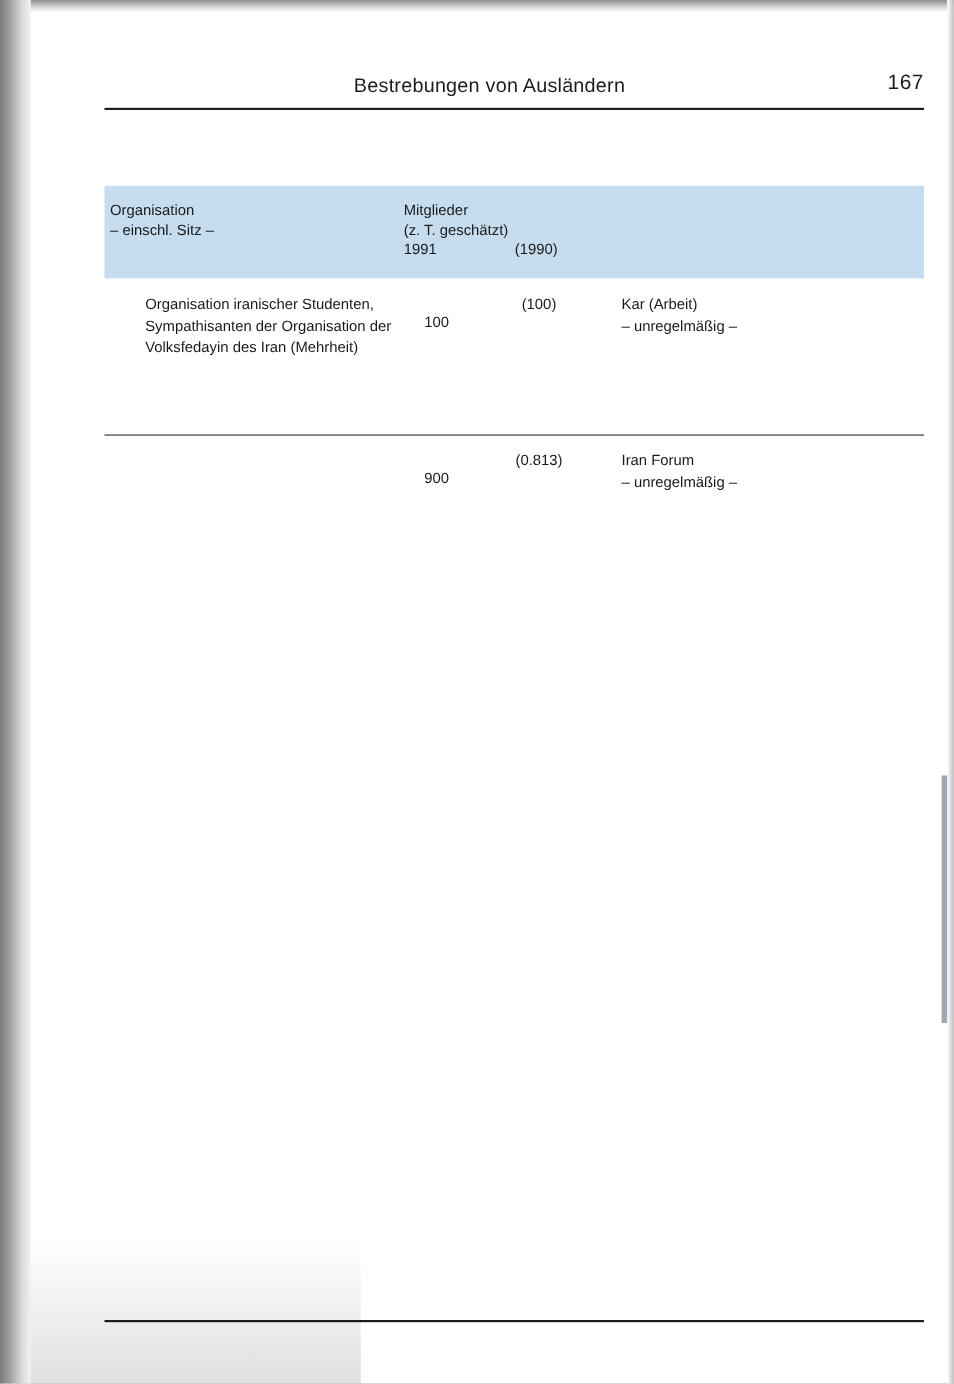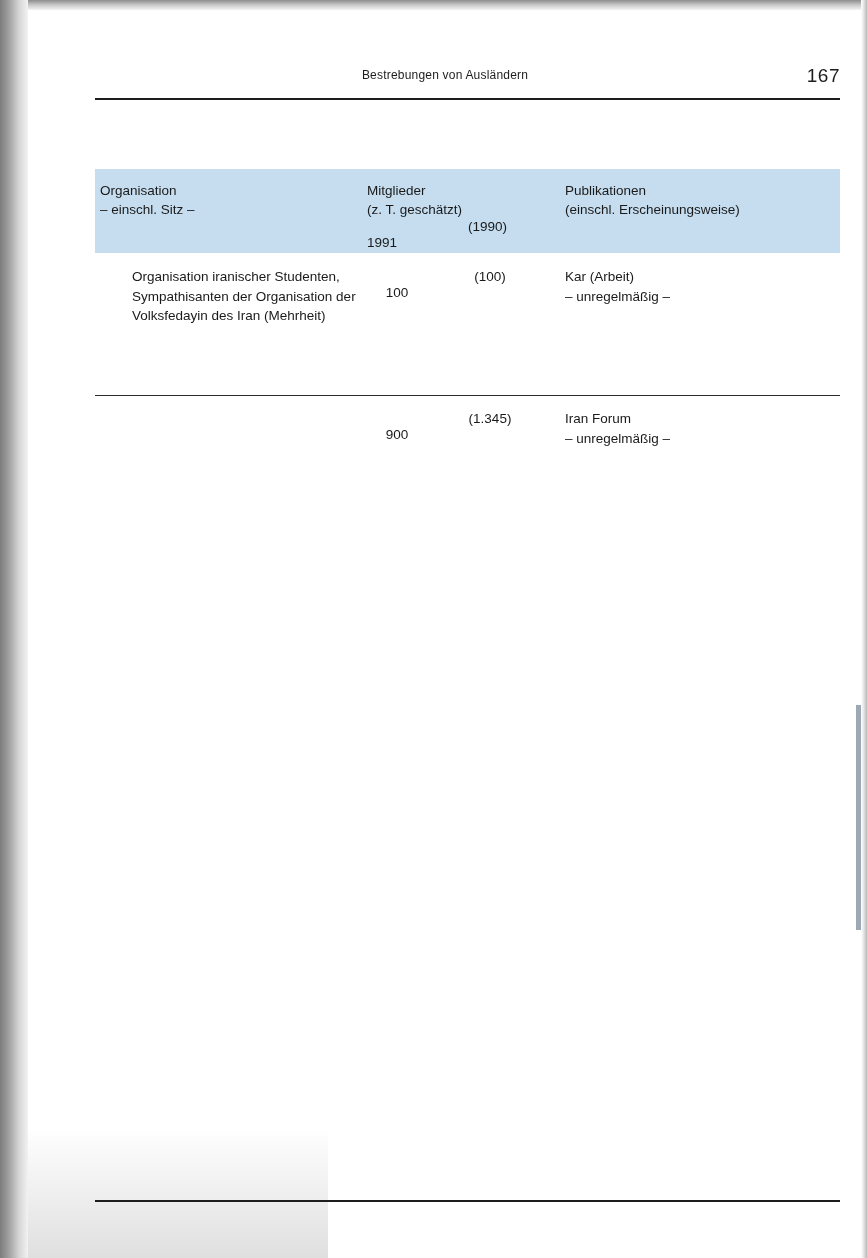"Bestrebungen von Ausländern" .runhead-title { font-size: 12px -> 18px }
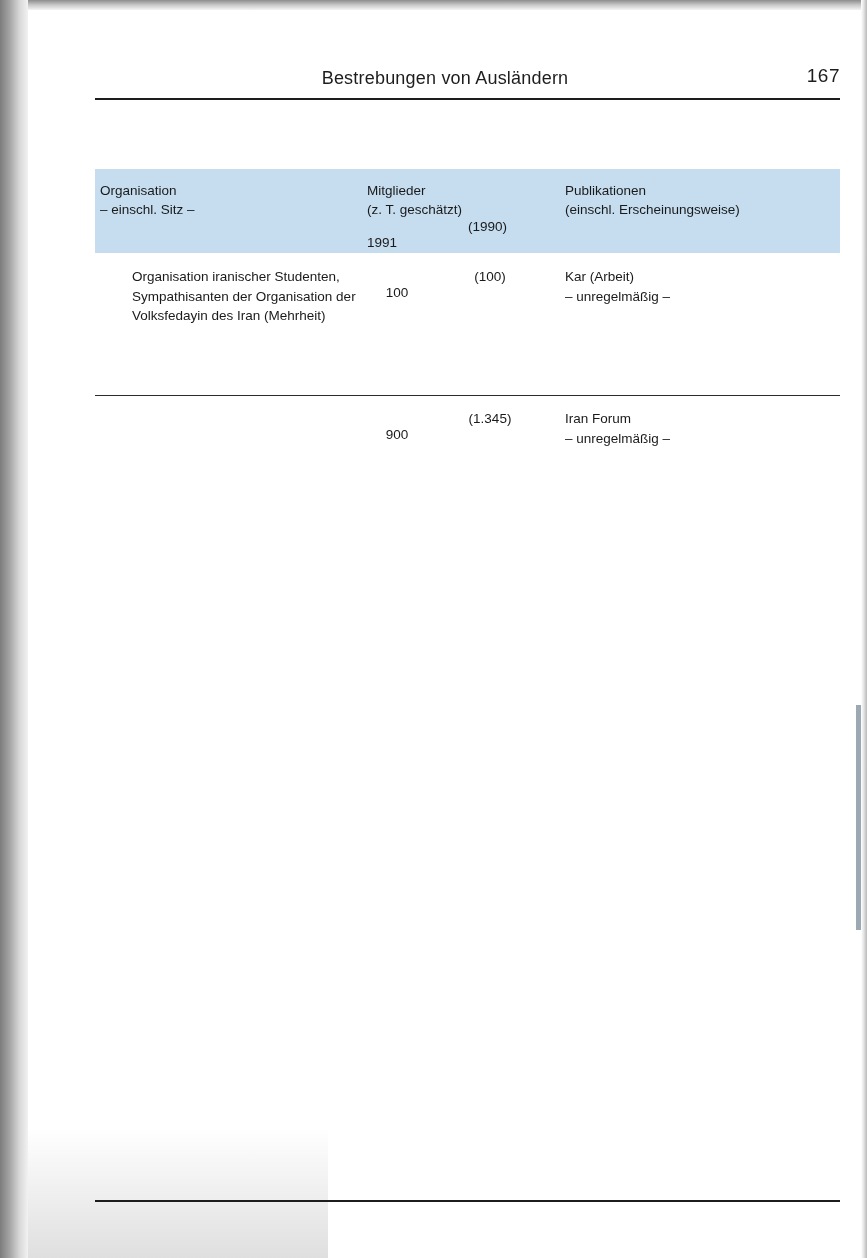"Publikationen" div.th { html: <div> <div>Publikationen</div> <div>(einschl. Erscheinungsweise)</div> </div> -> none }
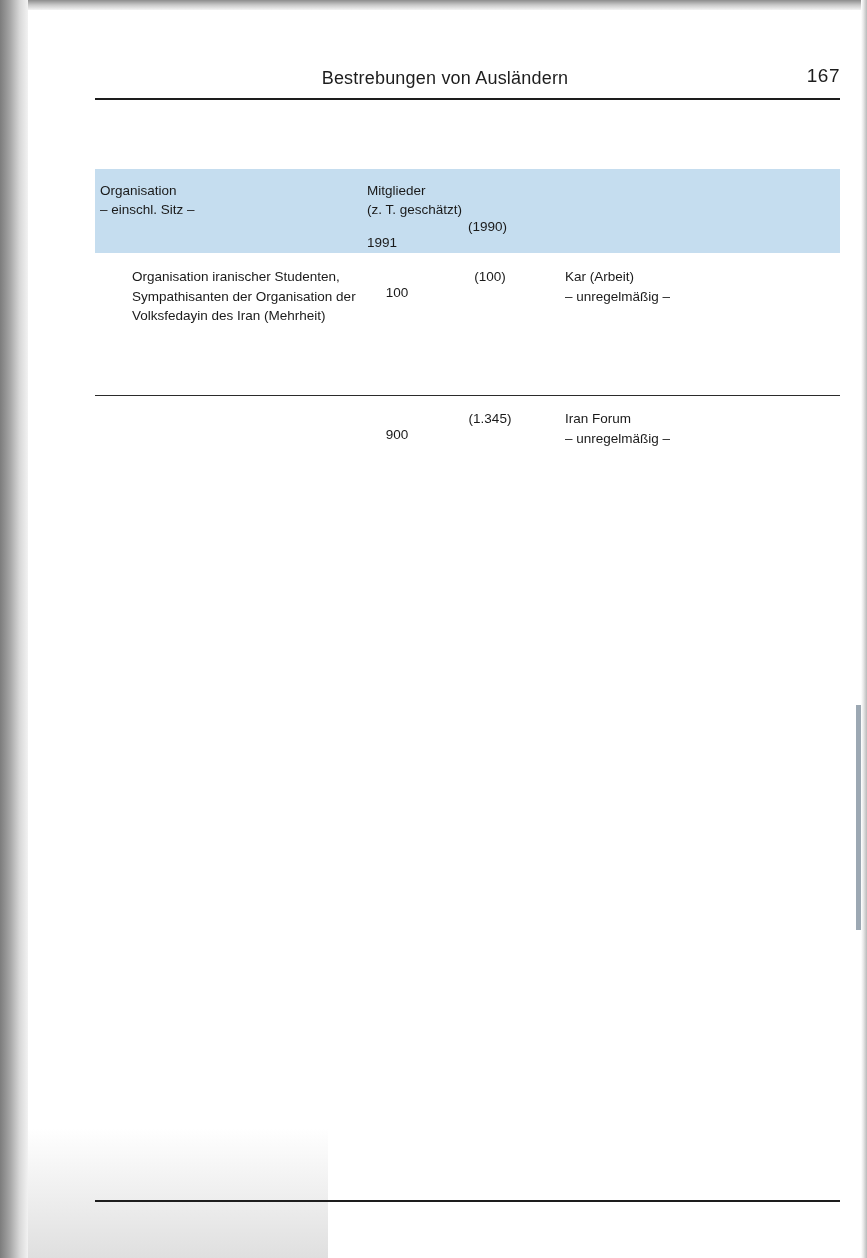"1991" .th-years .y1 { top: 16px -> 0 }
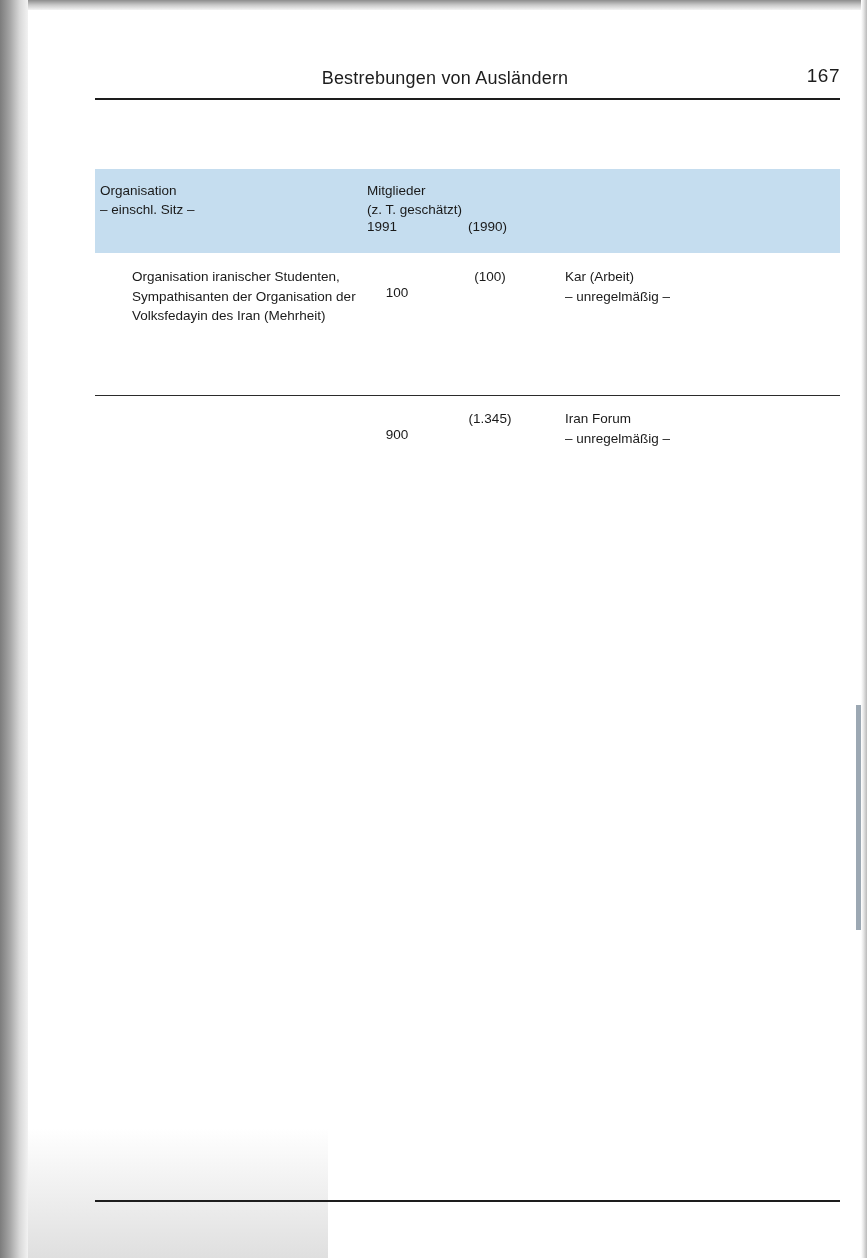"(1.345)" div.cell { text: 1.345 -> 0.813 }
